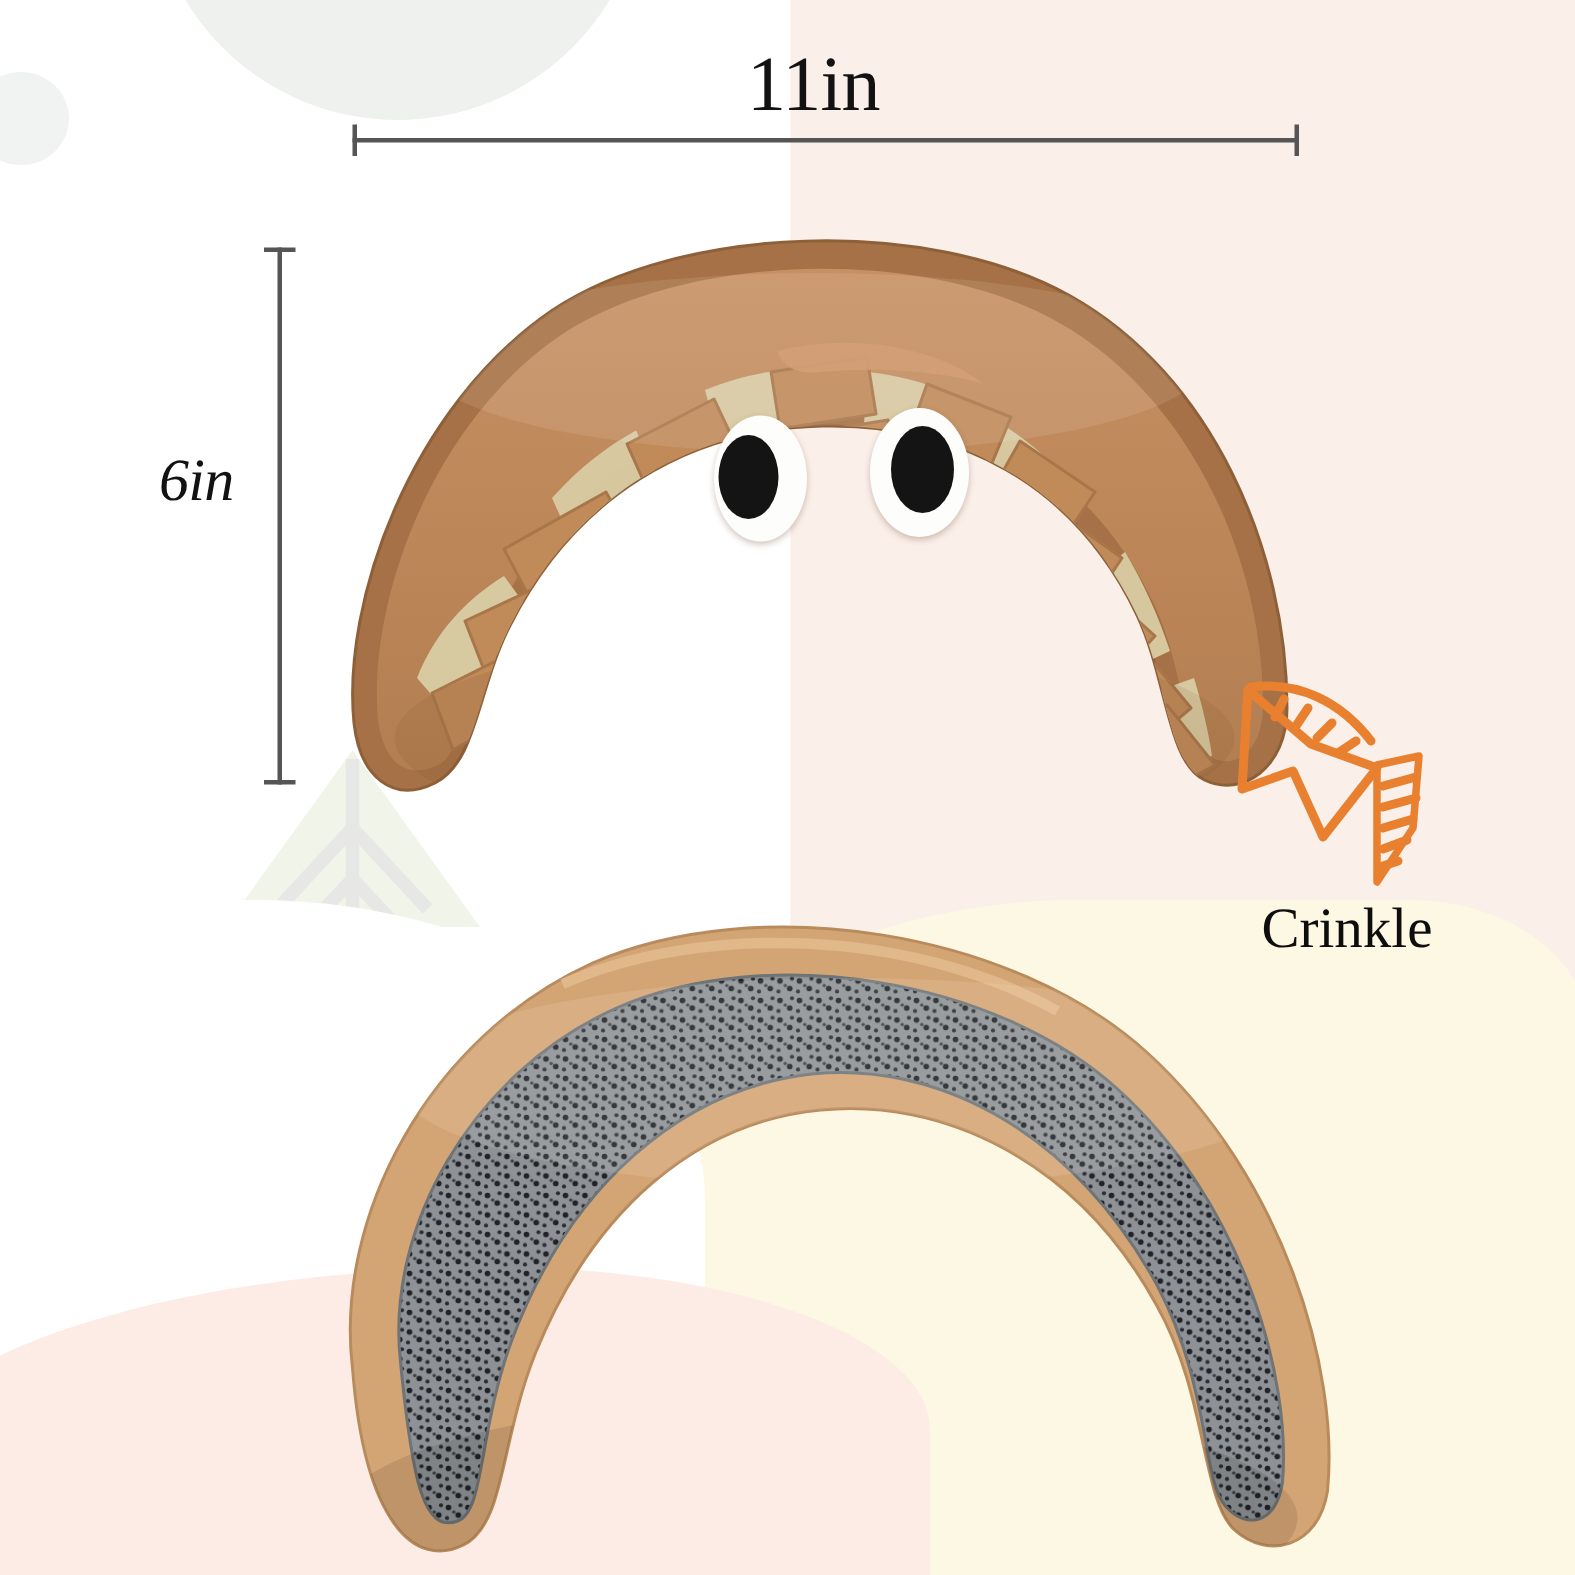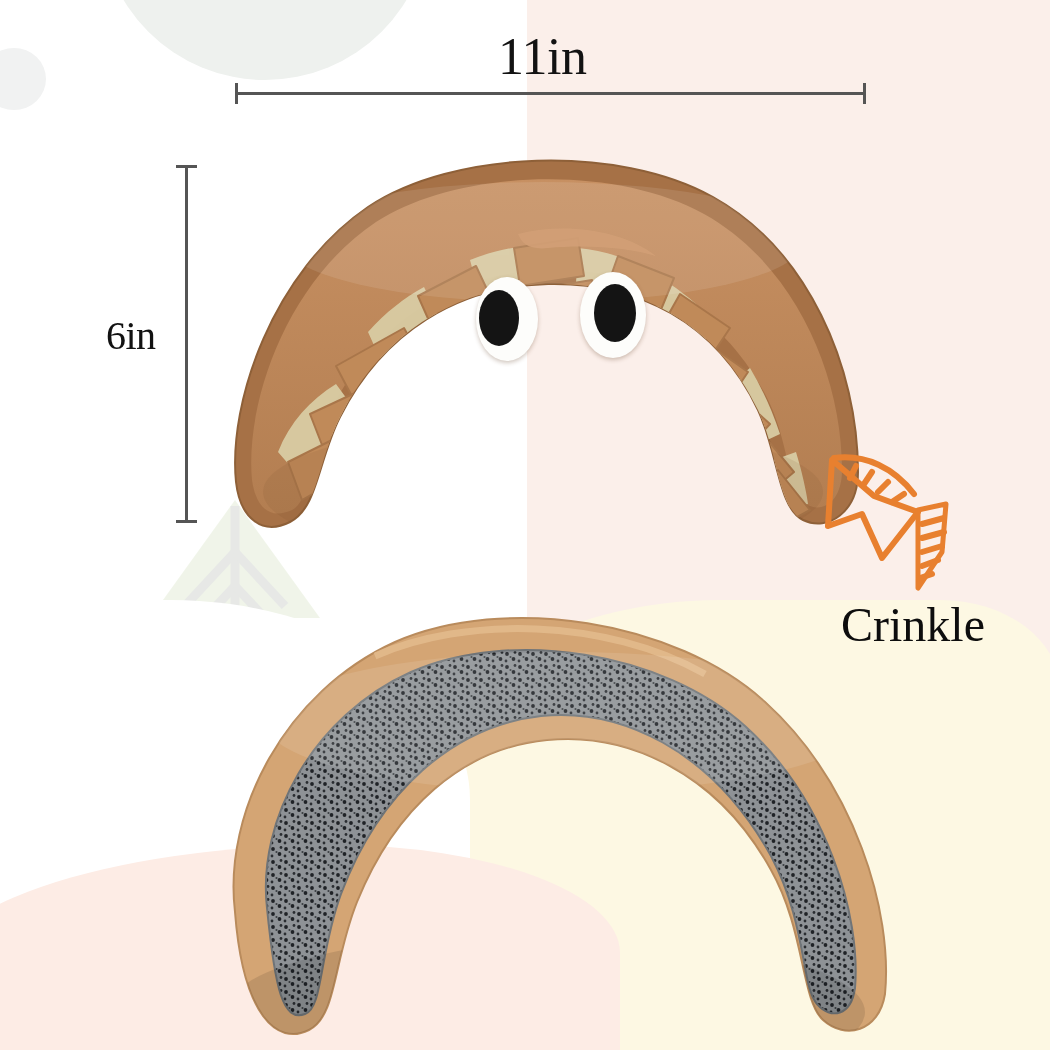"6in" .dim-v-label { font-style: none -> italic; top: 312px -> 296px }
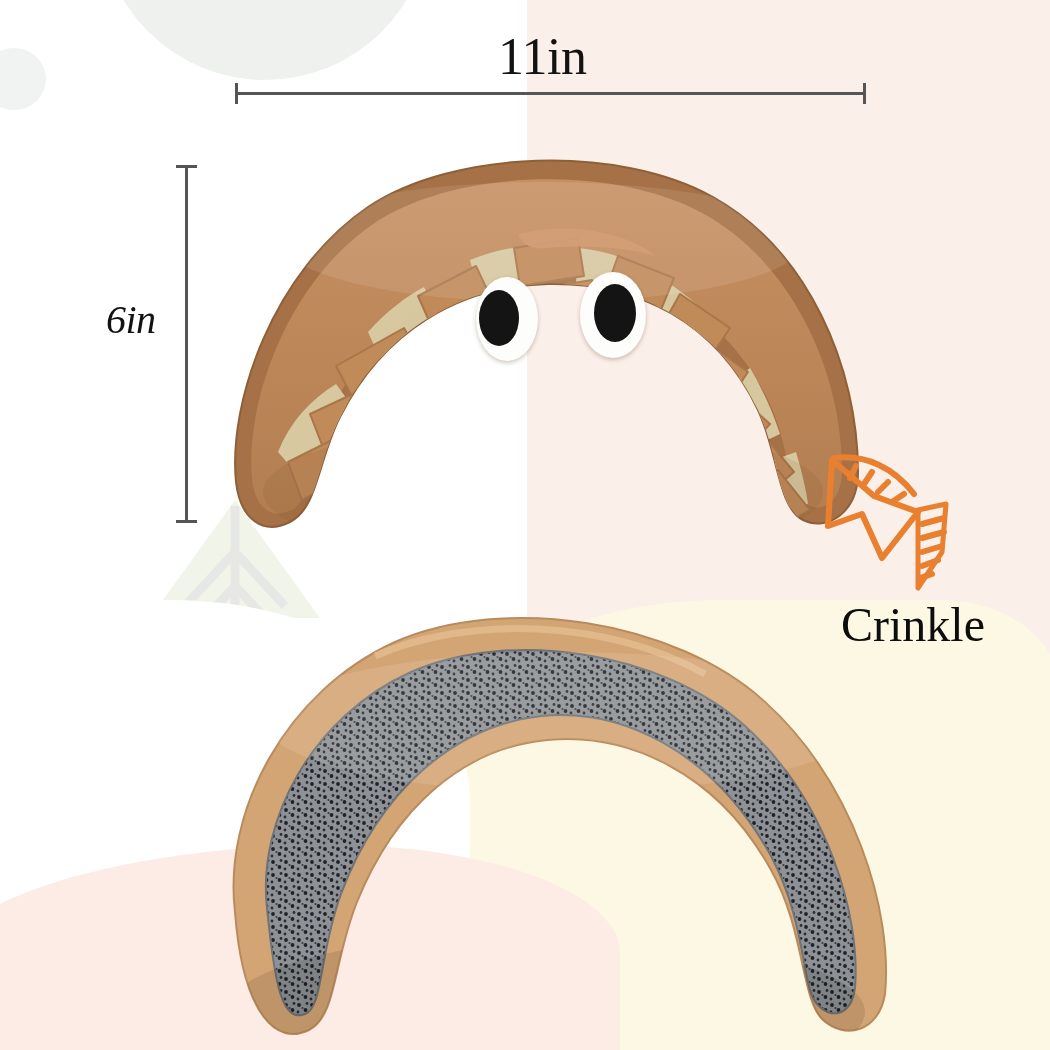"Crinkle" .crinkle-label { font-size: 48px -> 38px }
